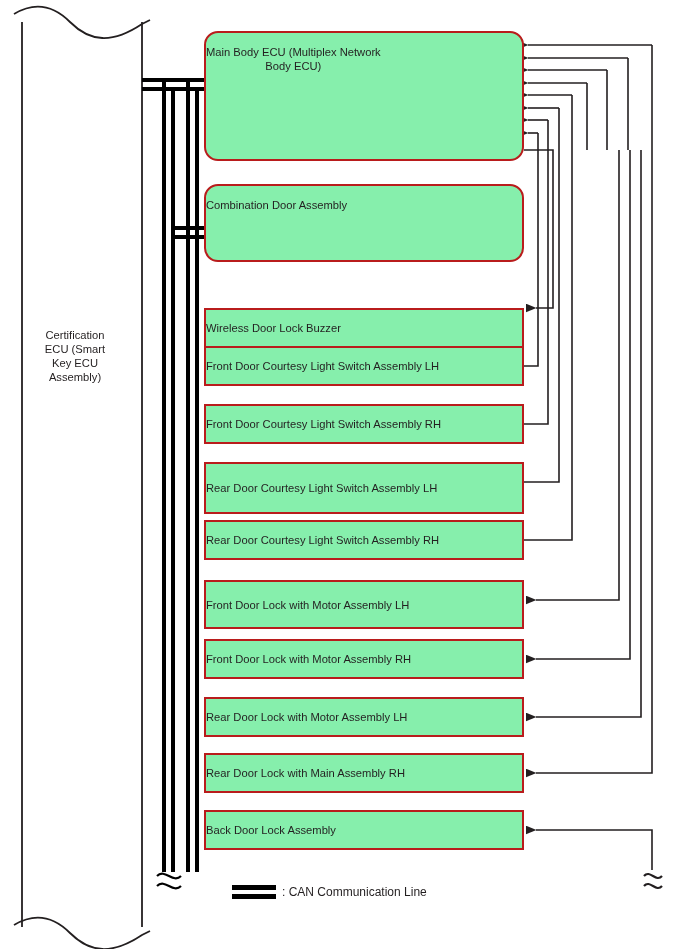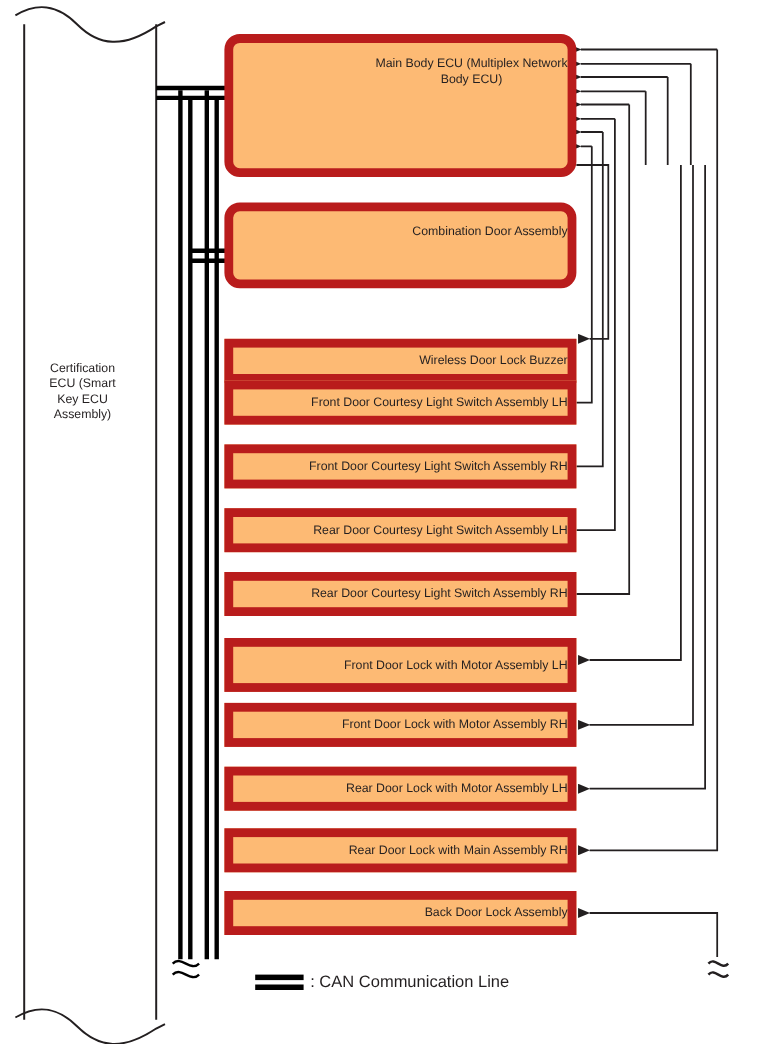"Main Body ECU (Multiplex Network" .node-box { background: #fdba74 -> #86efac; border: 8px solid #b91c1c -> 2px solid #b91c1c; justify-content: flex-end -> flex-start }
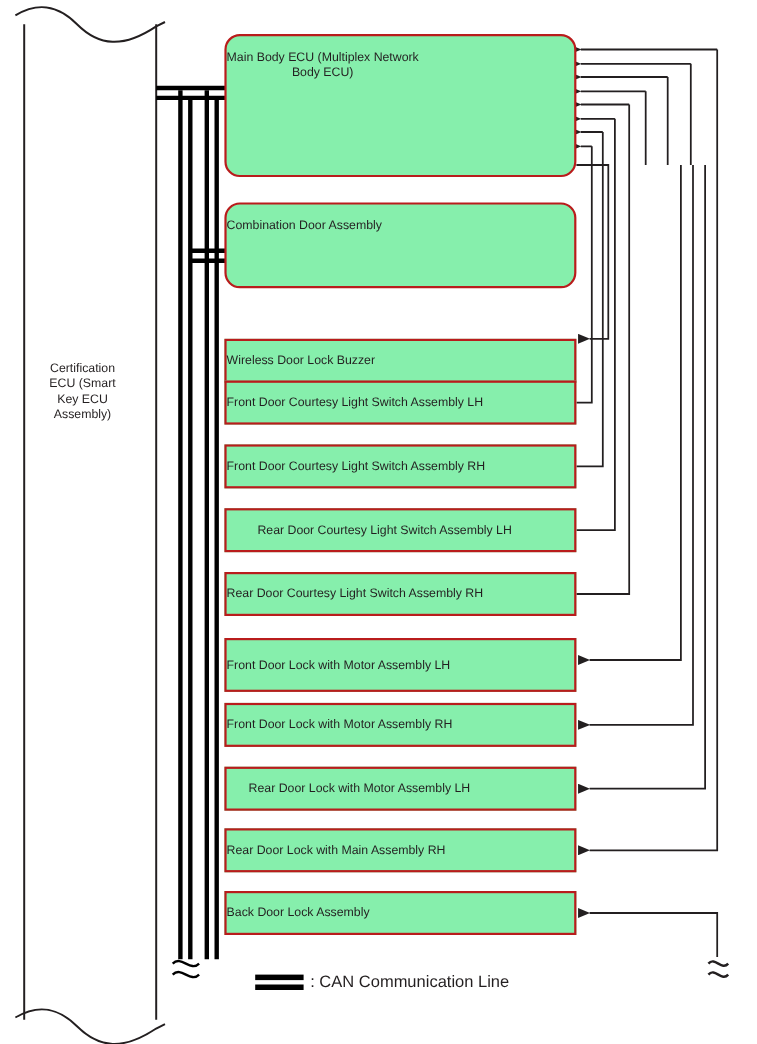"Rear Door Courtesy Light Switch Assembly LH" div.node-box { height: 40px -> 52px; padding-left: 28px -> none }
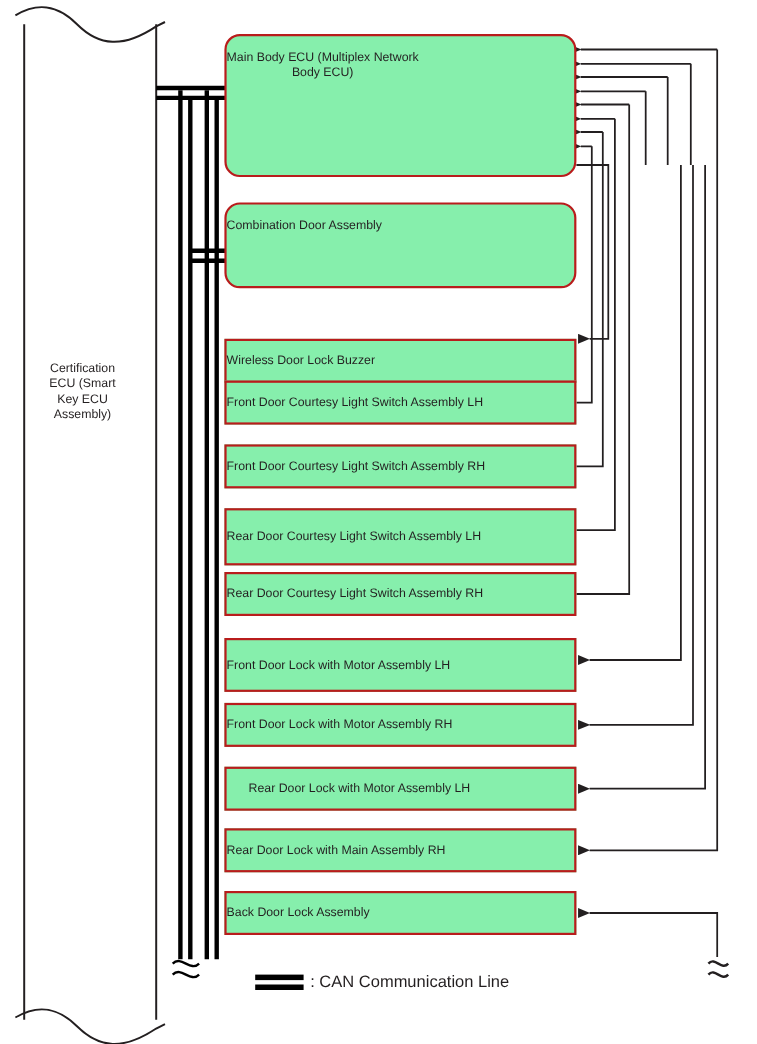"Rear Door Lock with Motor" div.node-box { padding-left: 20px -> none }
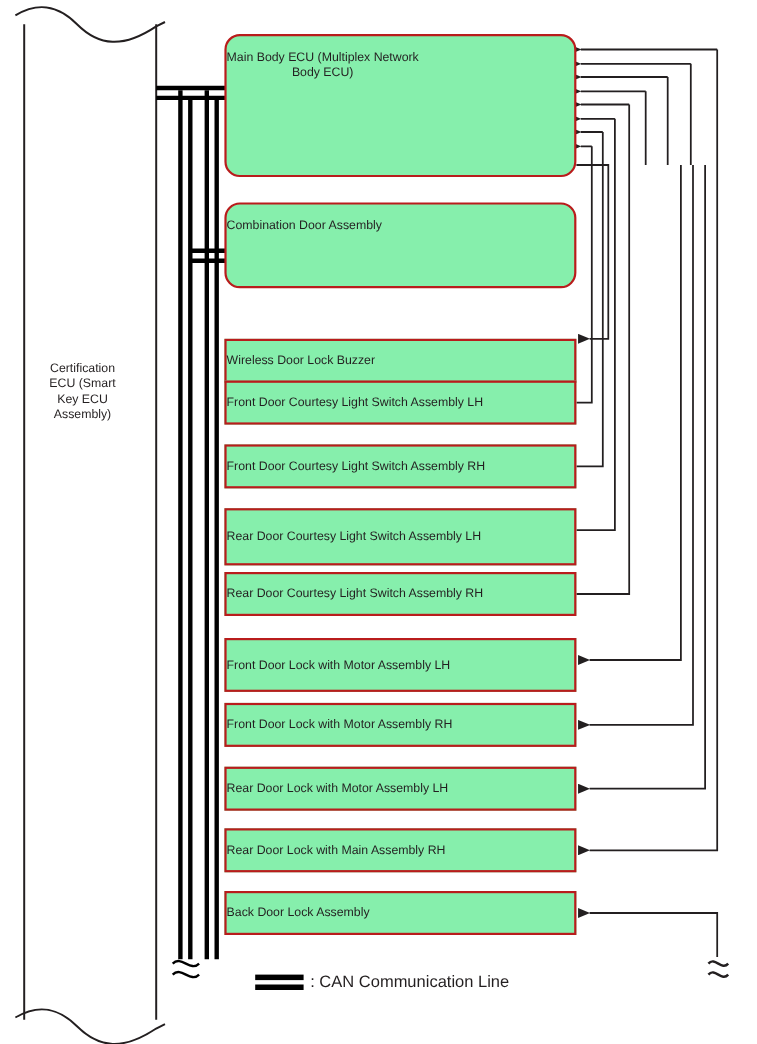": CAN Communication Line" #legend-text { font-size: 15px -> 12px }
